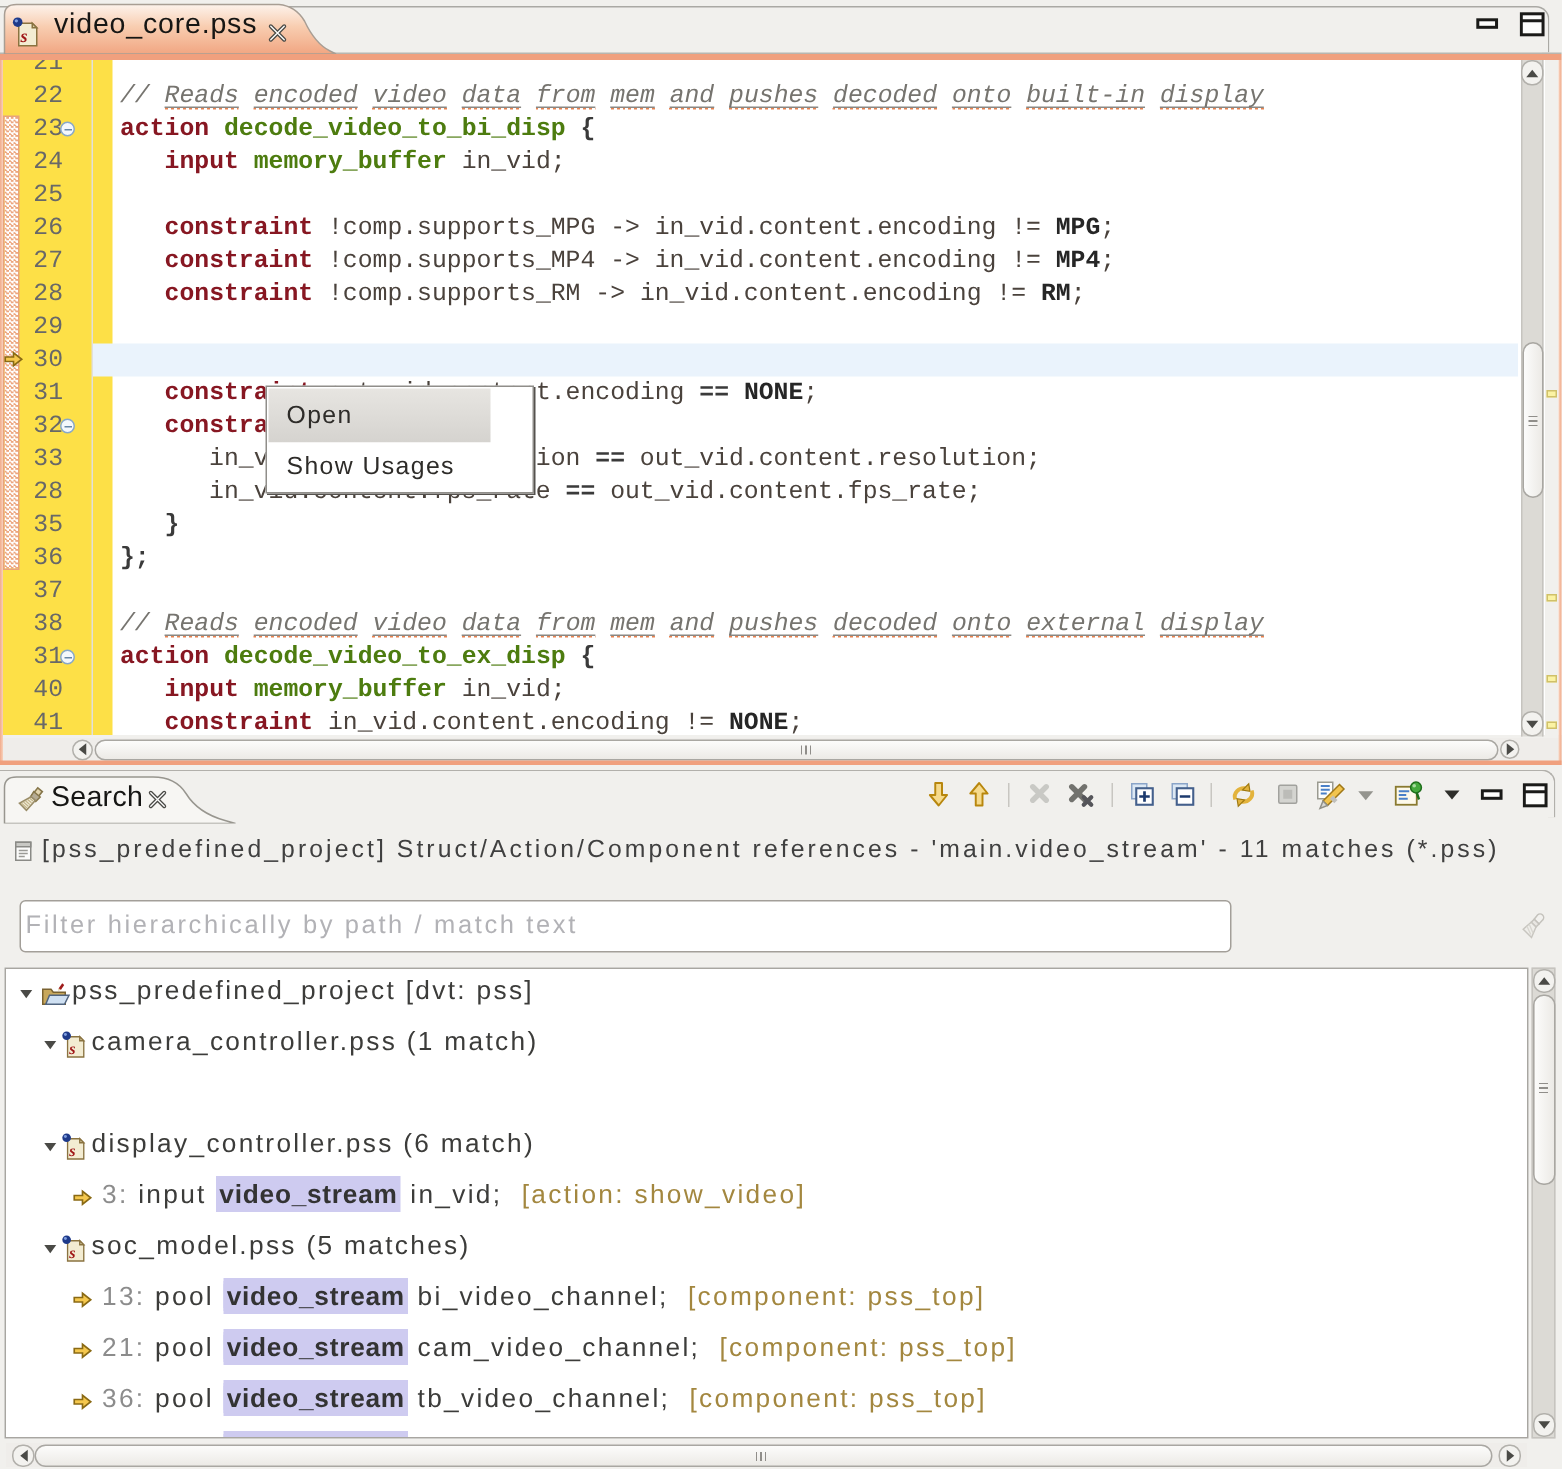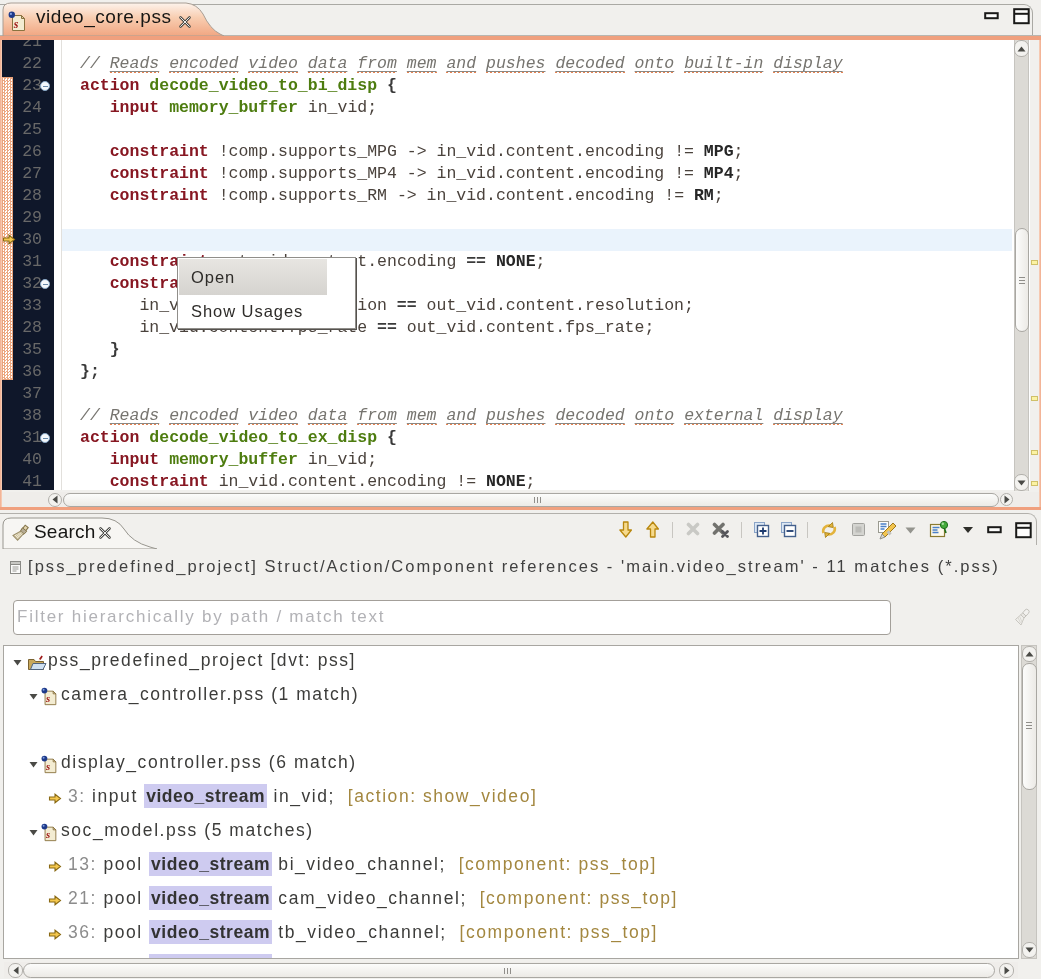"21" #ruler { background: #0f172a -> #fde047; width: 52px -> 73px }
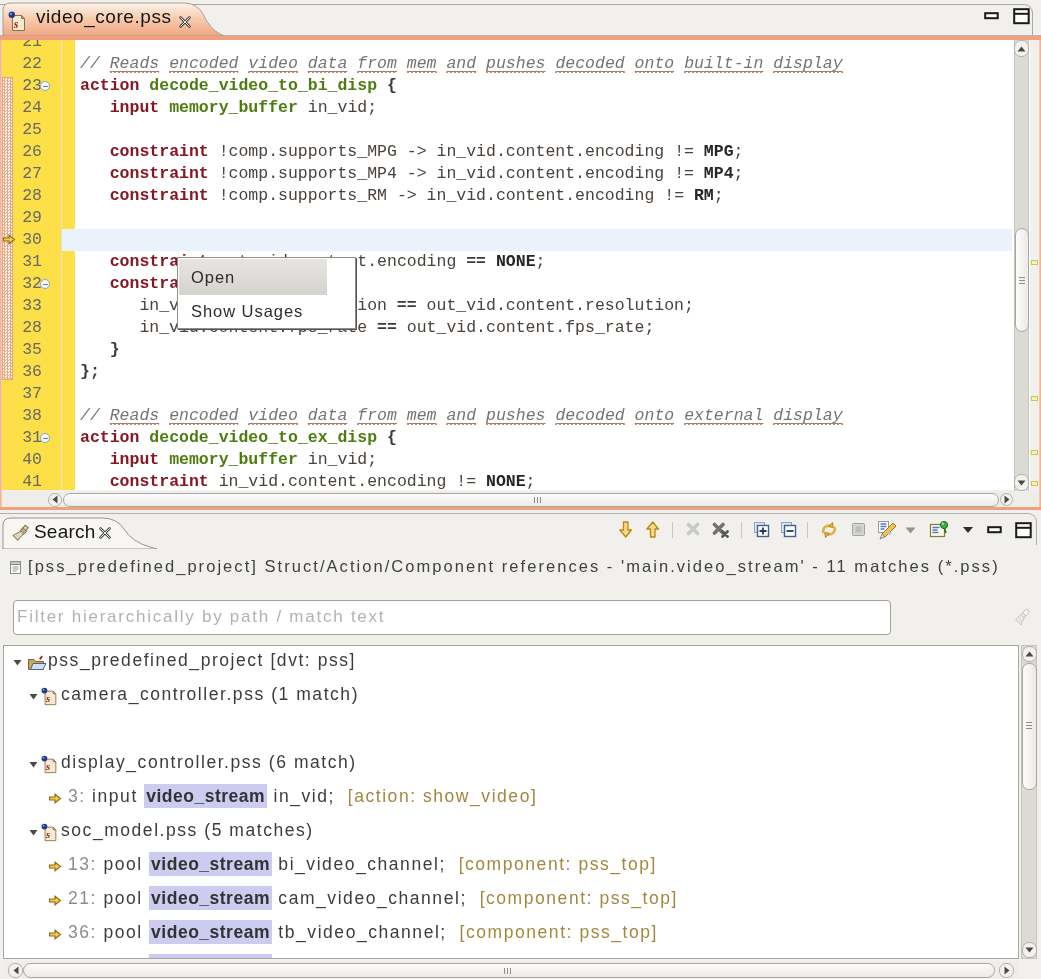"Filter hierarchically by path /" #sfilter { width: 878px -> 808px }
